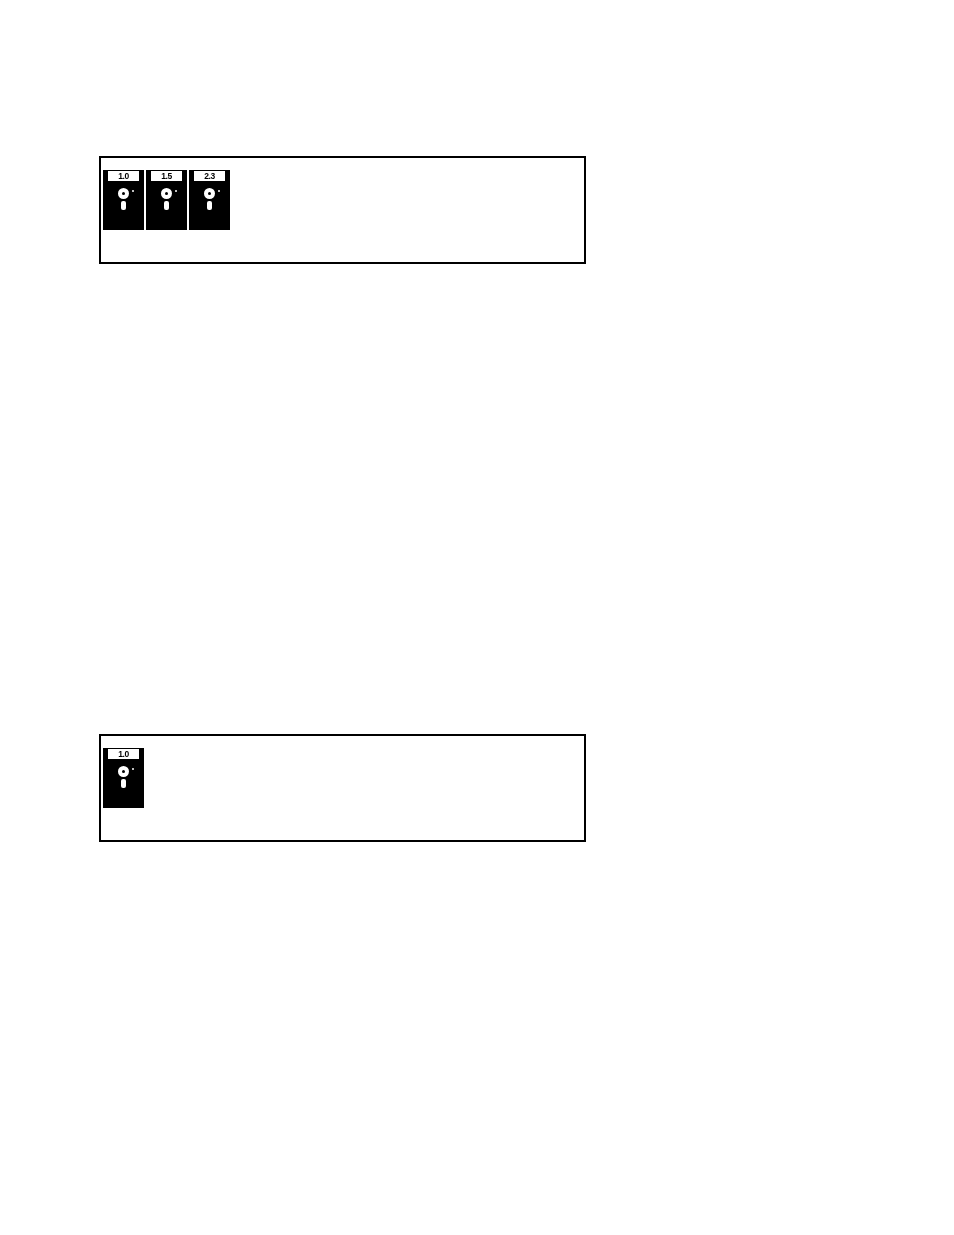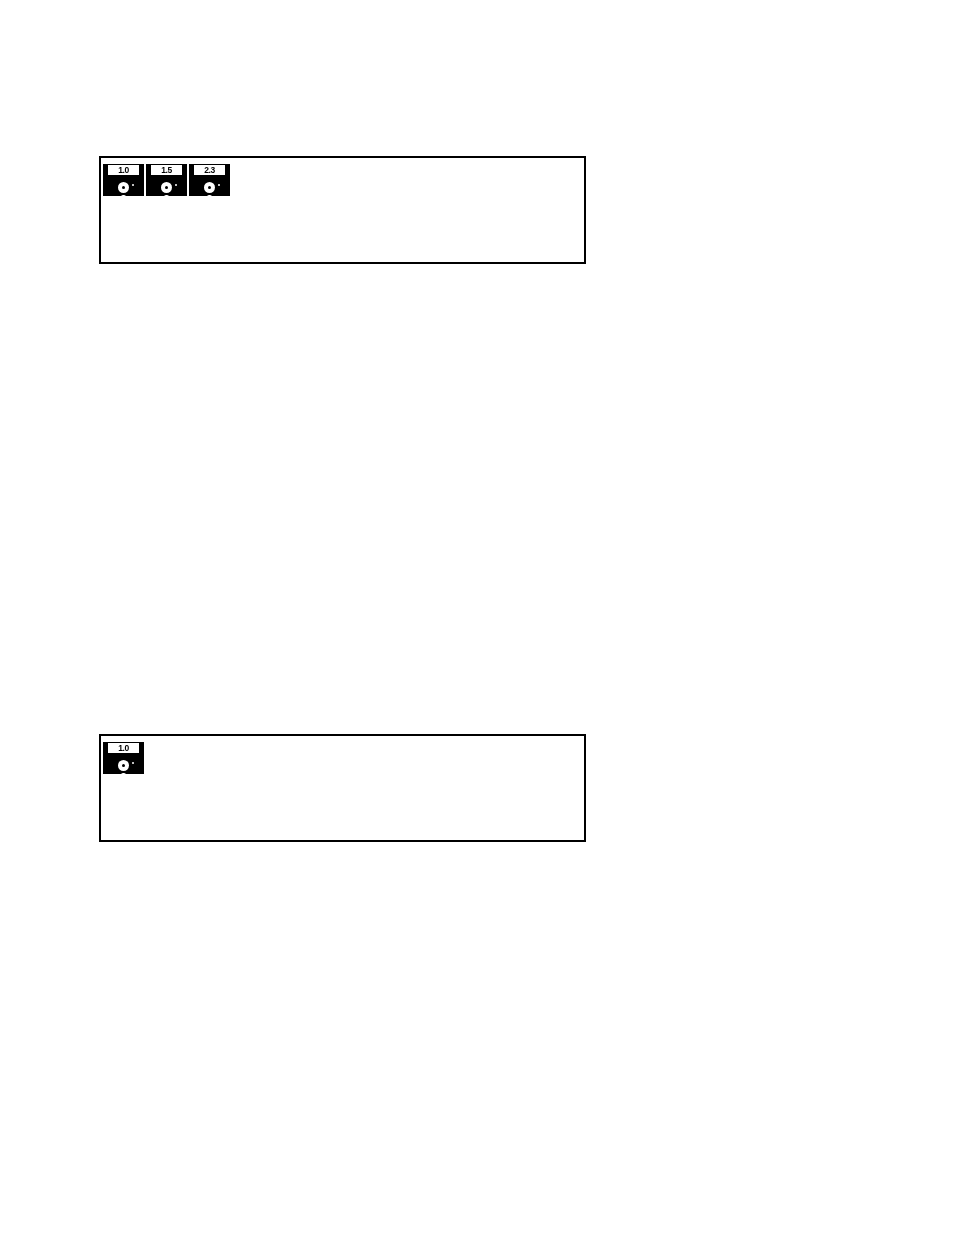"1.0" .disk { height: 32px -> 60px; margin-top: 6px -> 12px }
